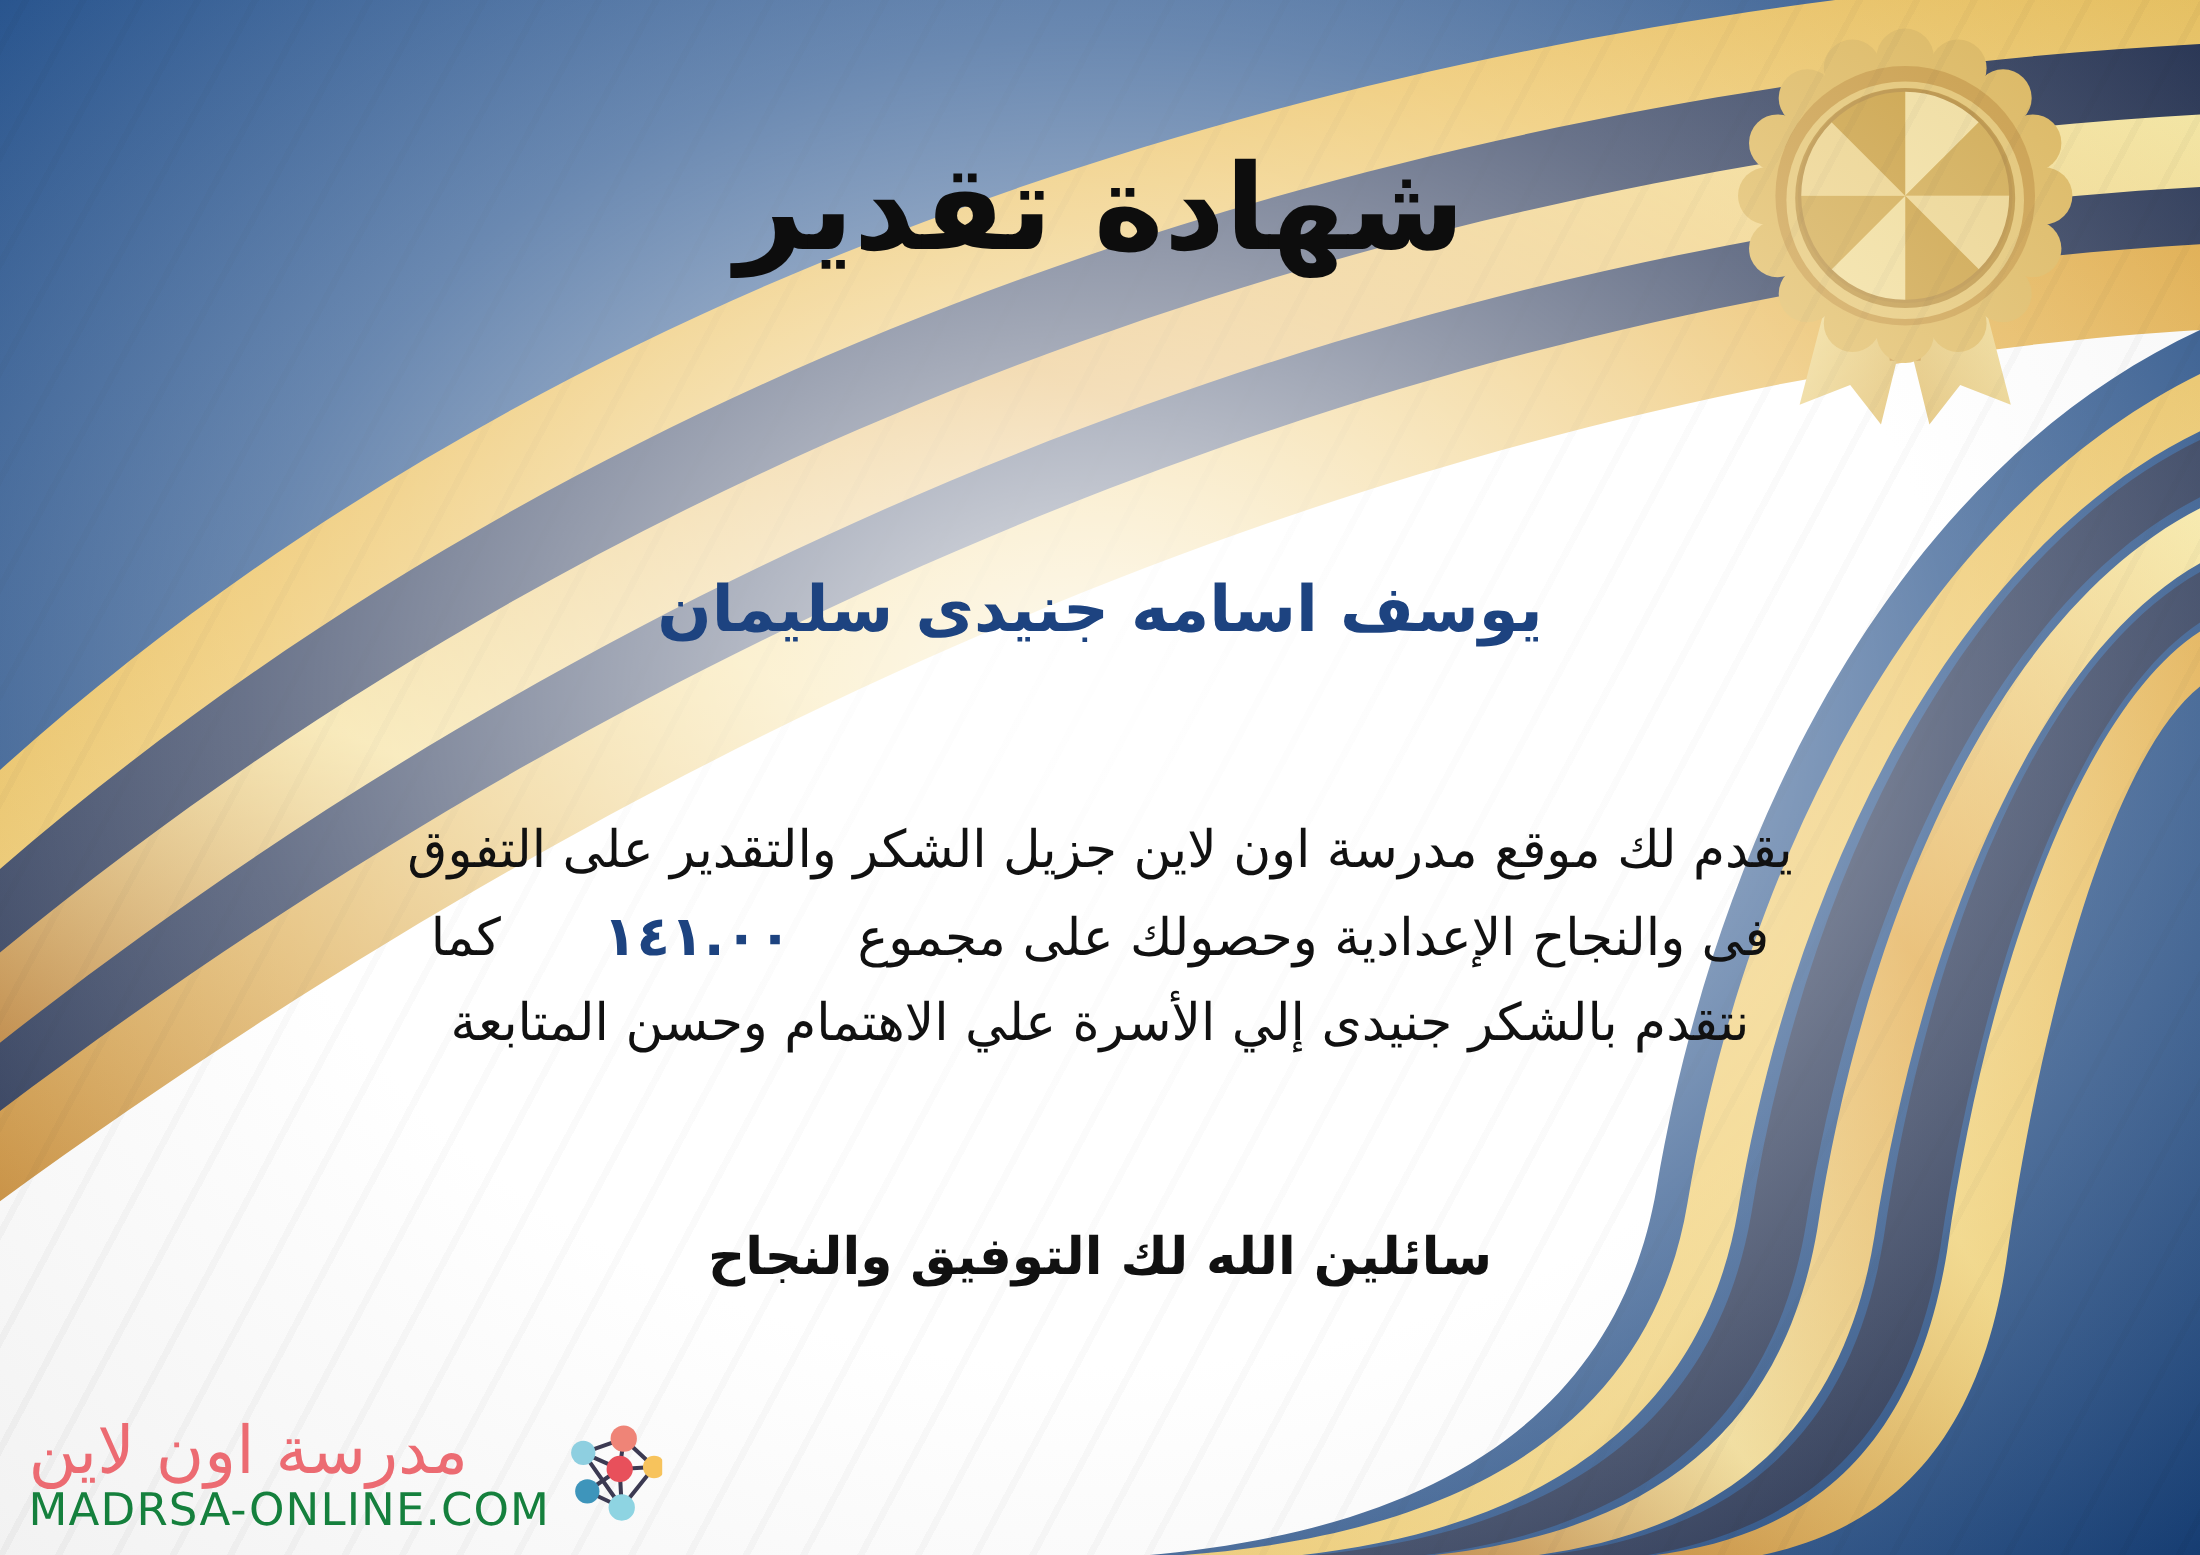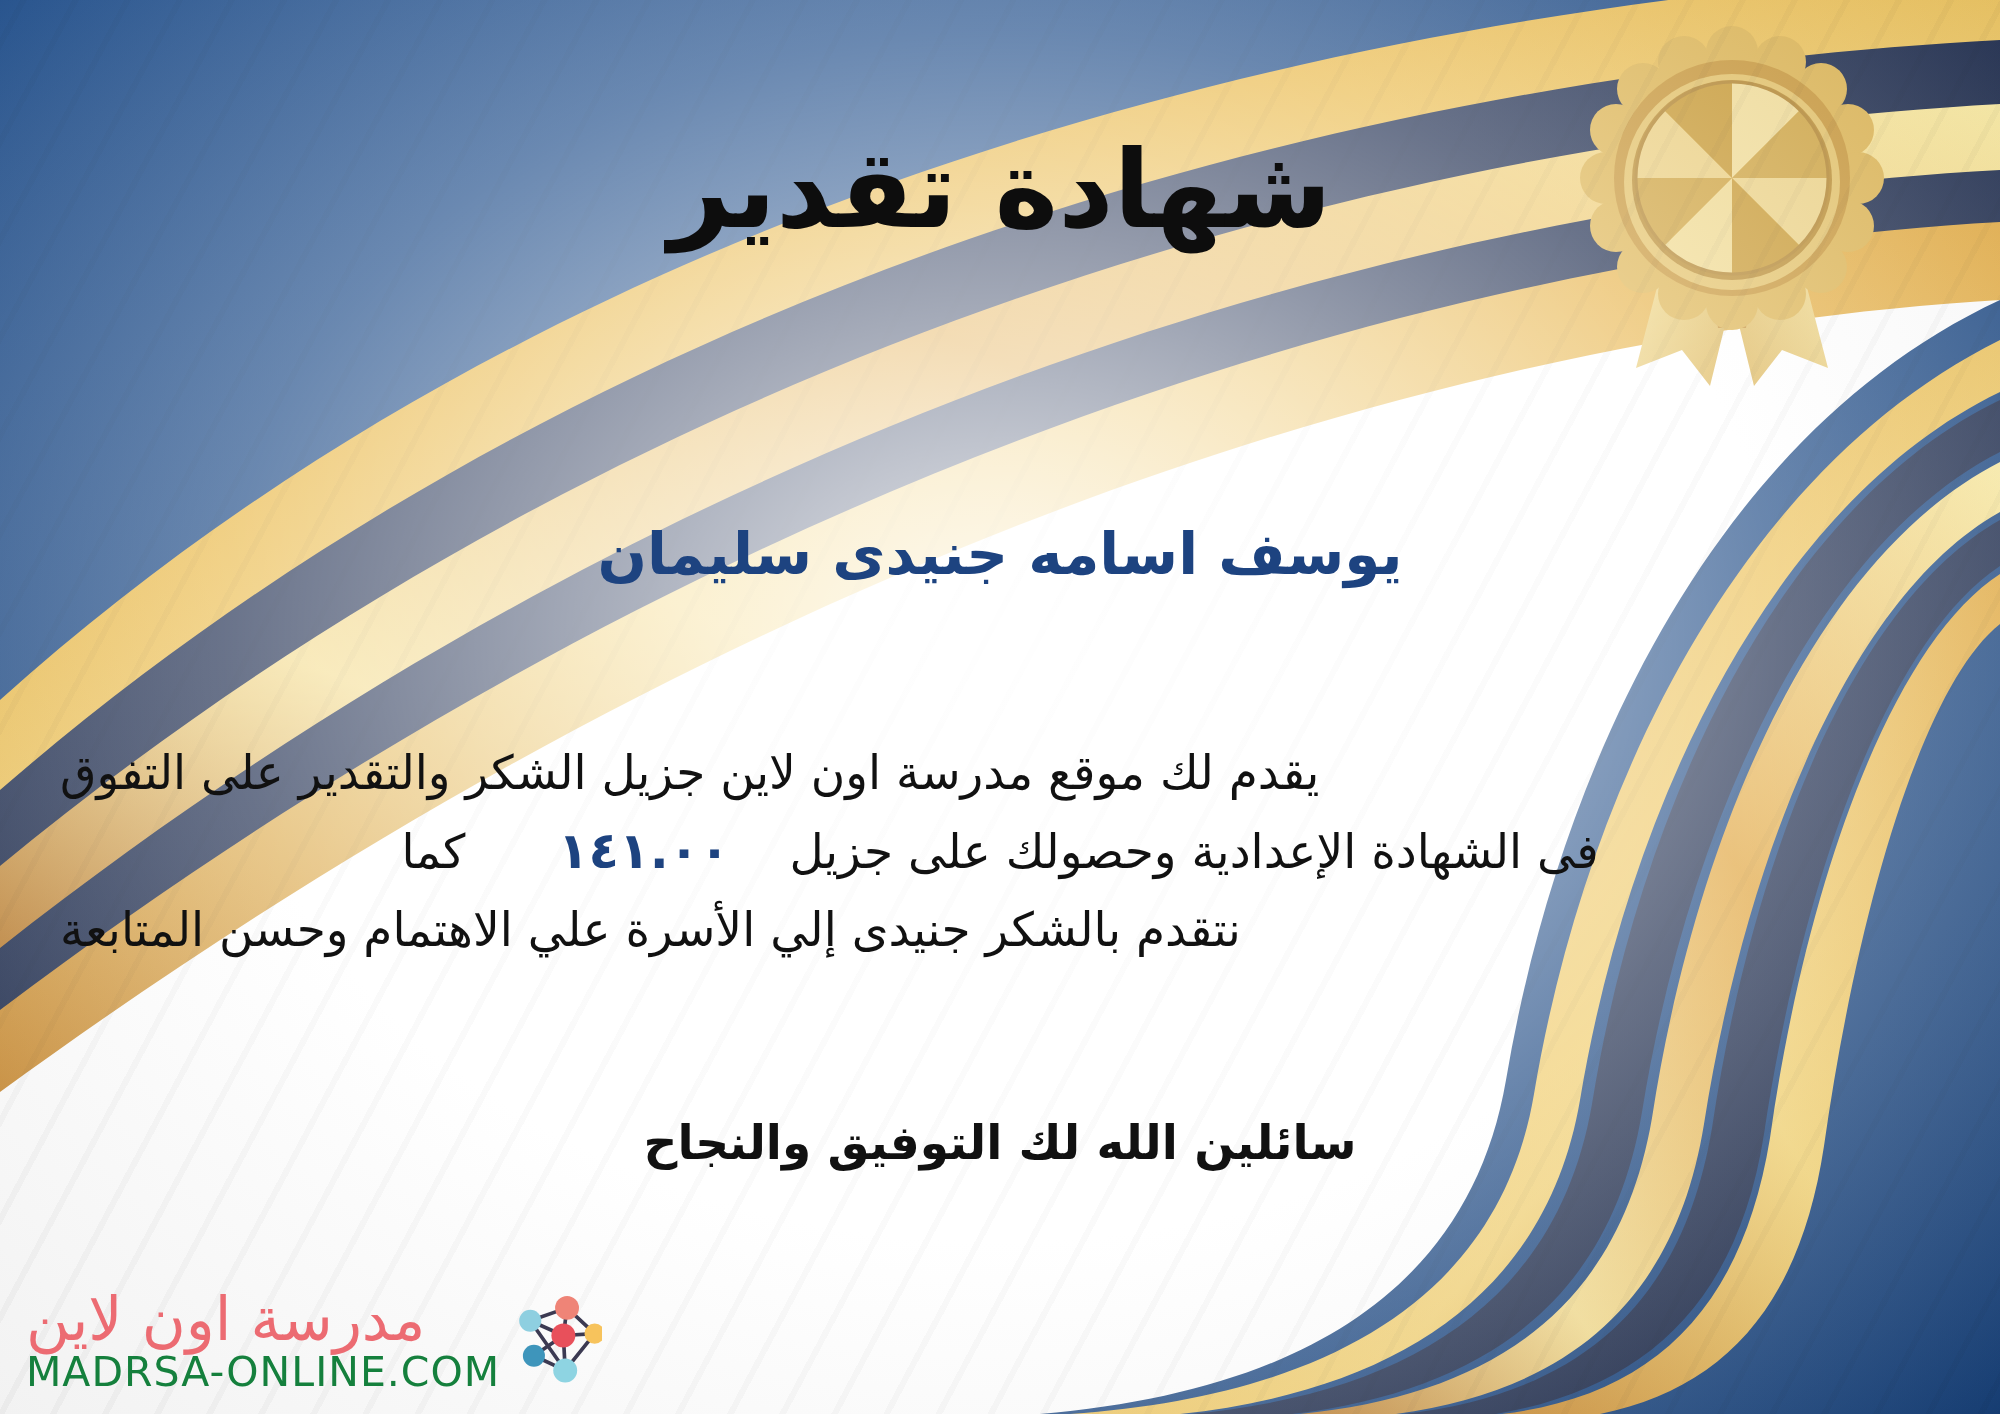"يقدم لك موقع مدرسة اون" .body-block { text-align: left -> center }
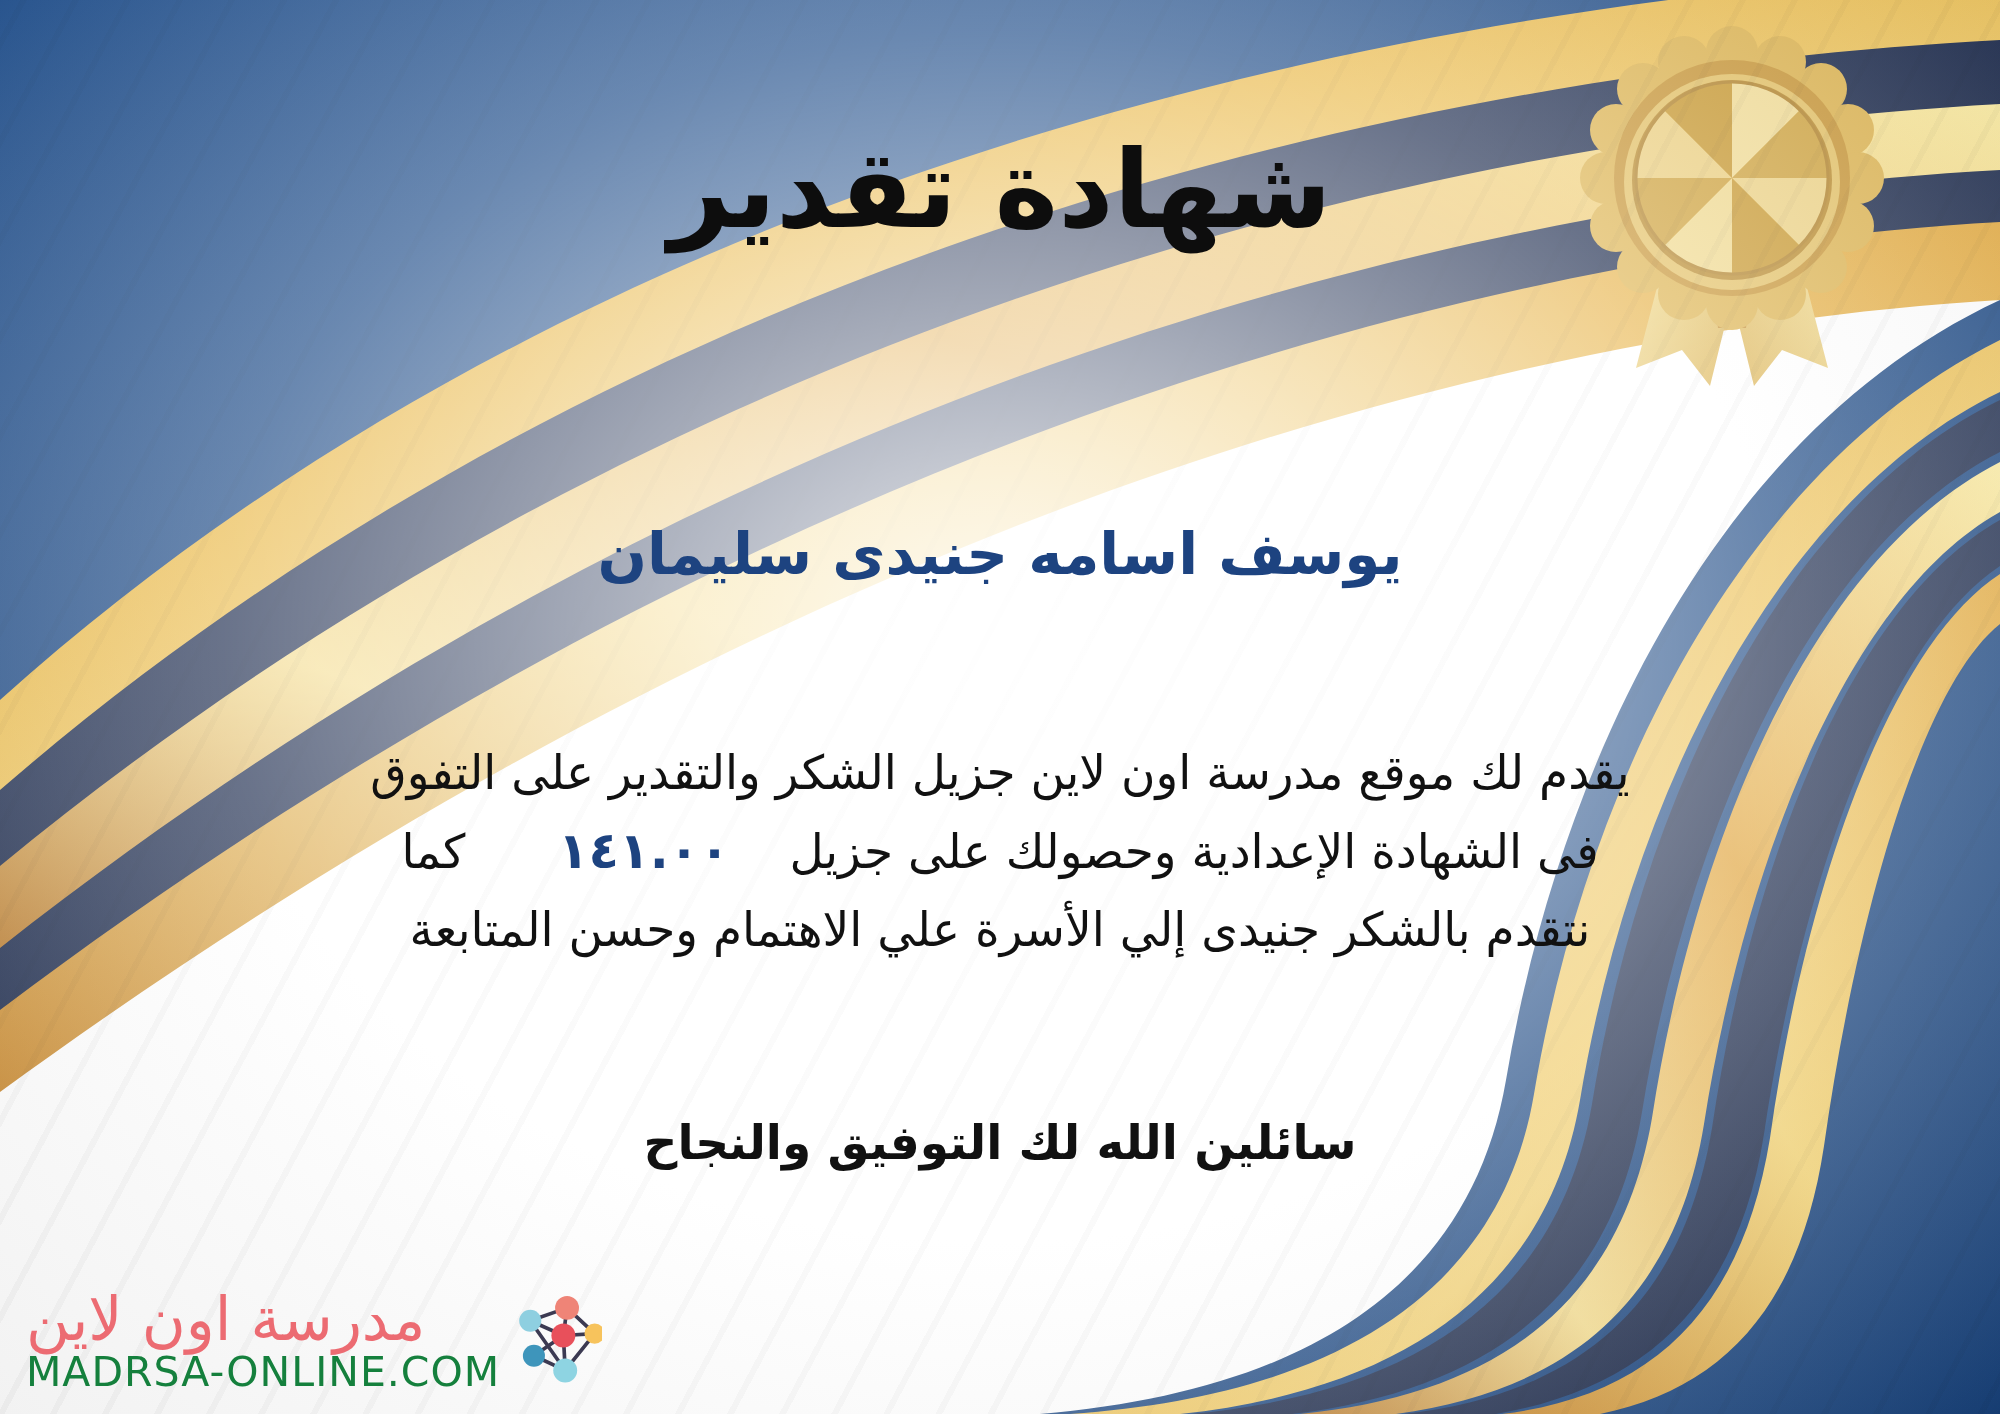"فى الشهادة الإعدادية وحصولك على" span { text: الشهادة الإعدادية وحصولك على جزيل -> والنجاح الإعدادية وحصولك على مجموع }
